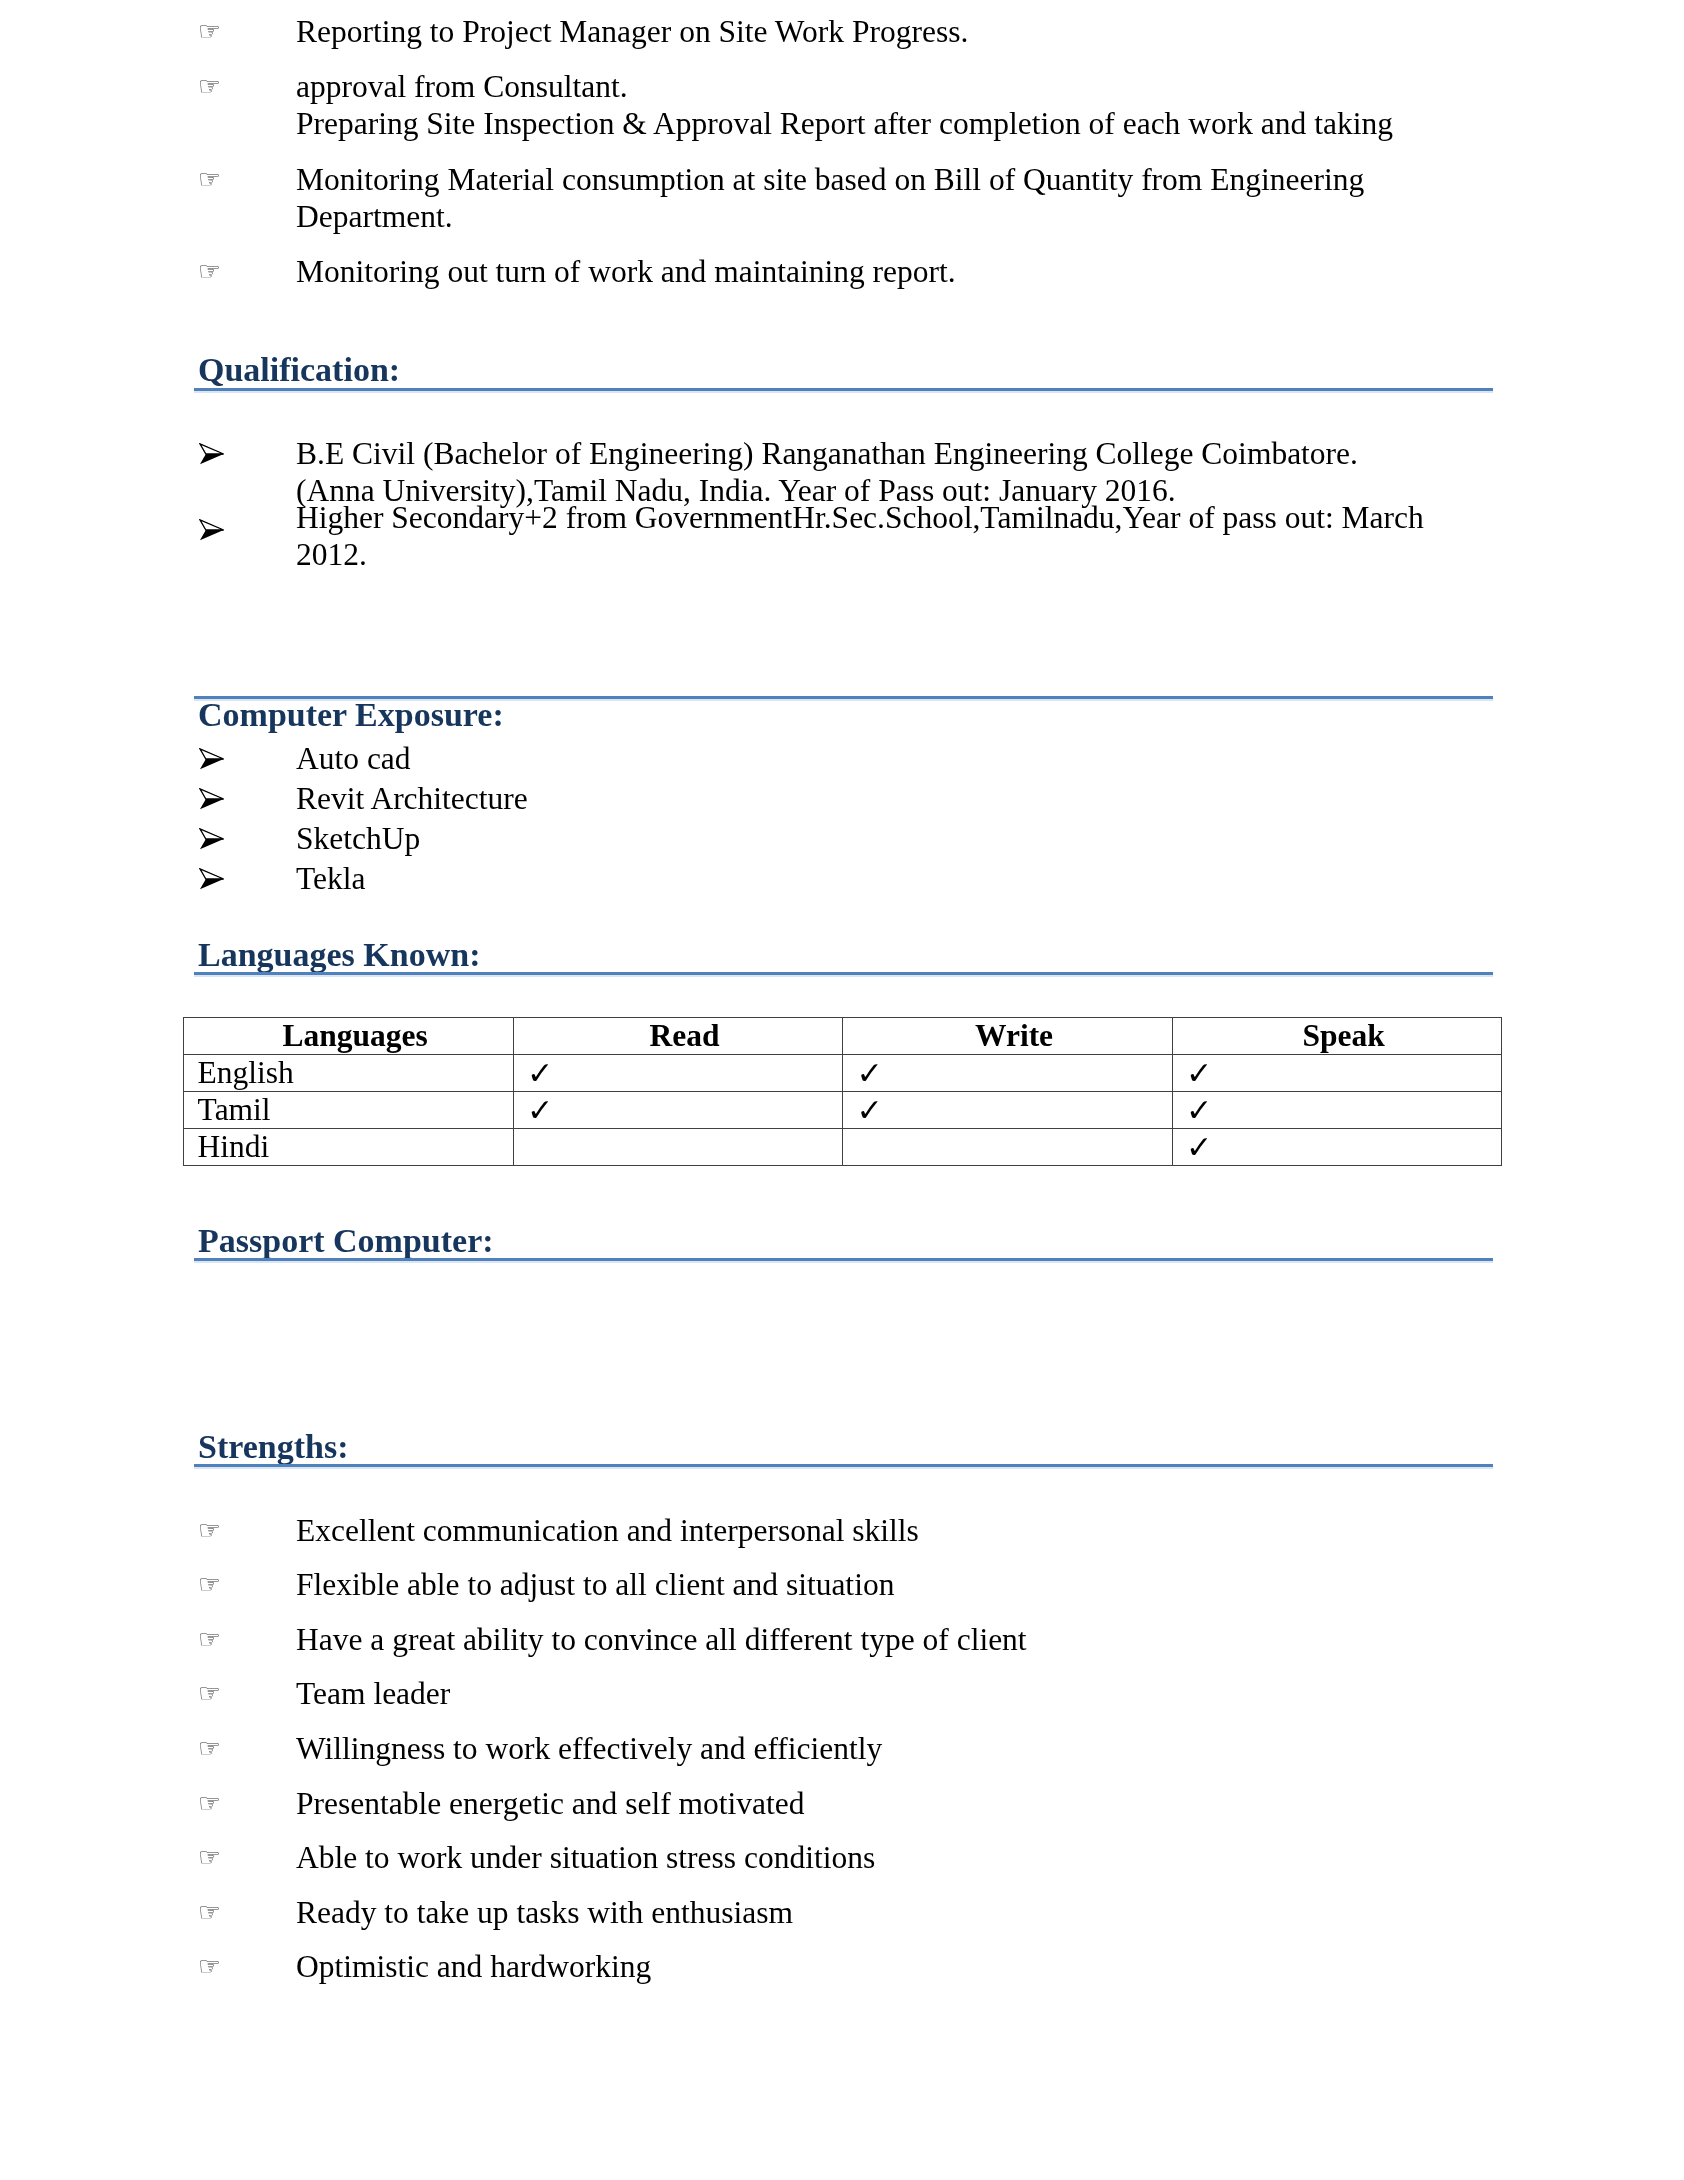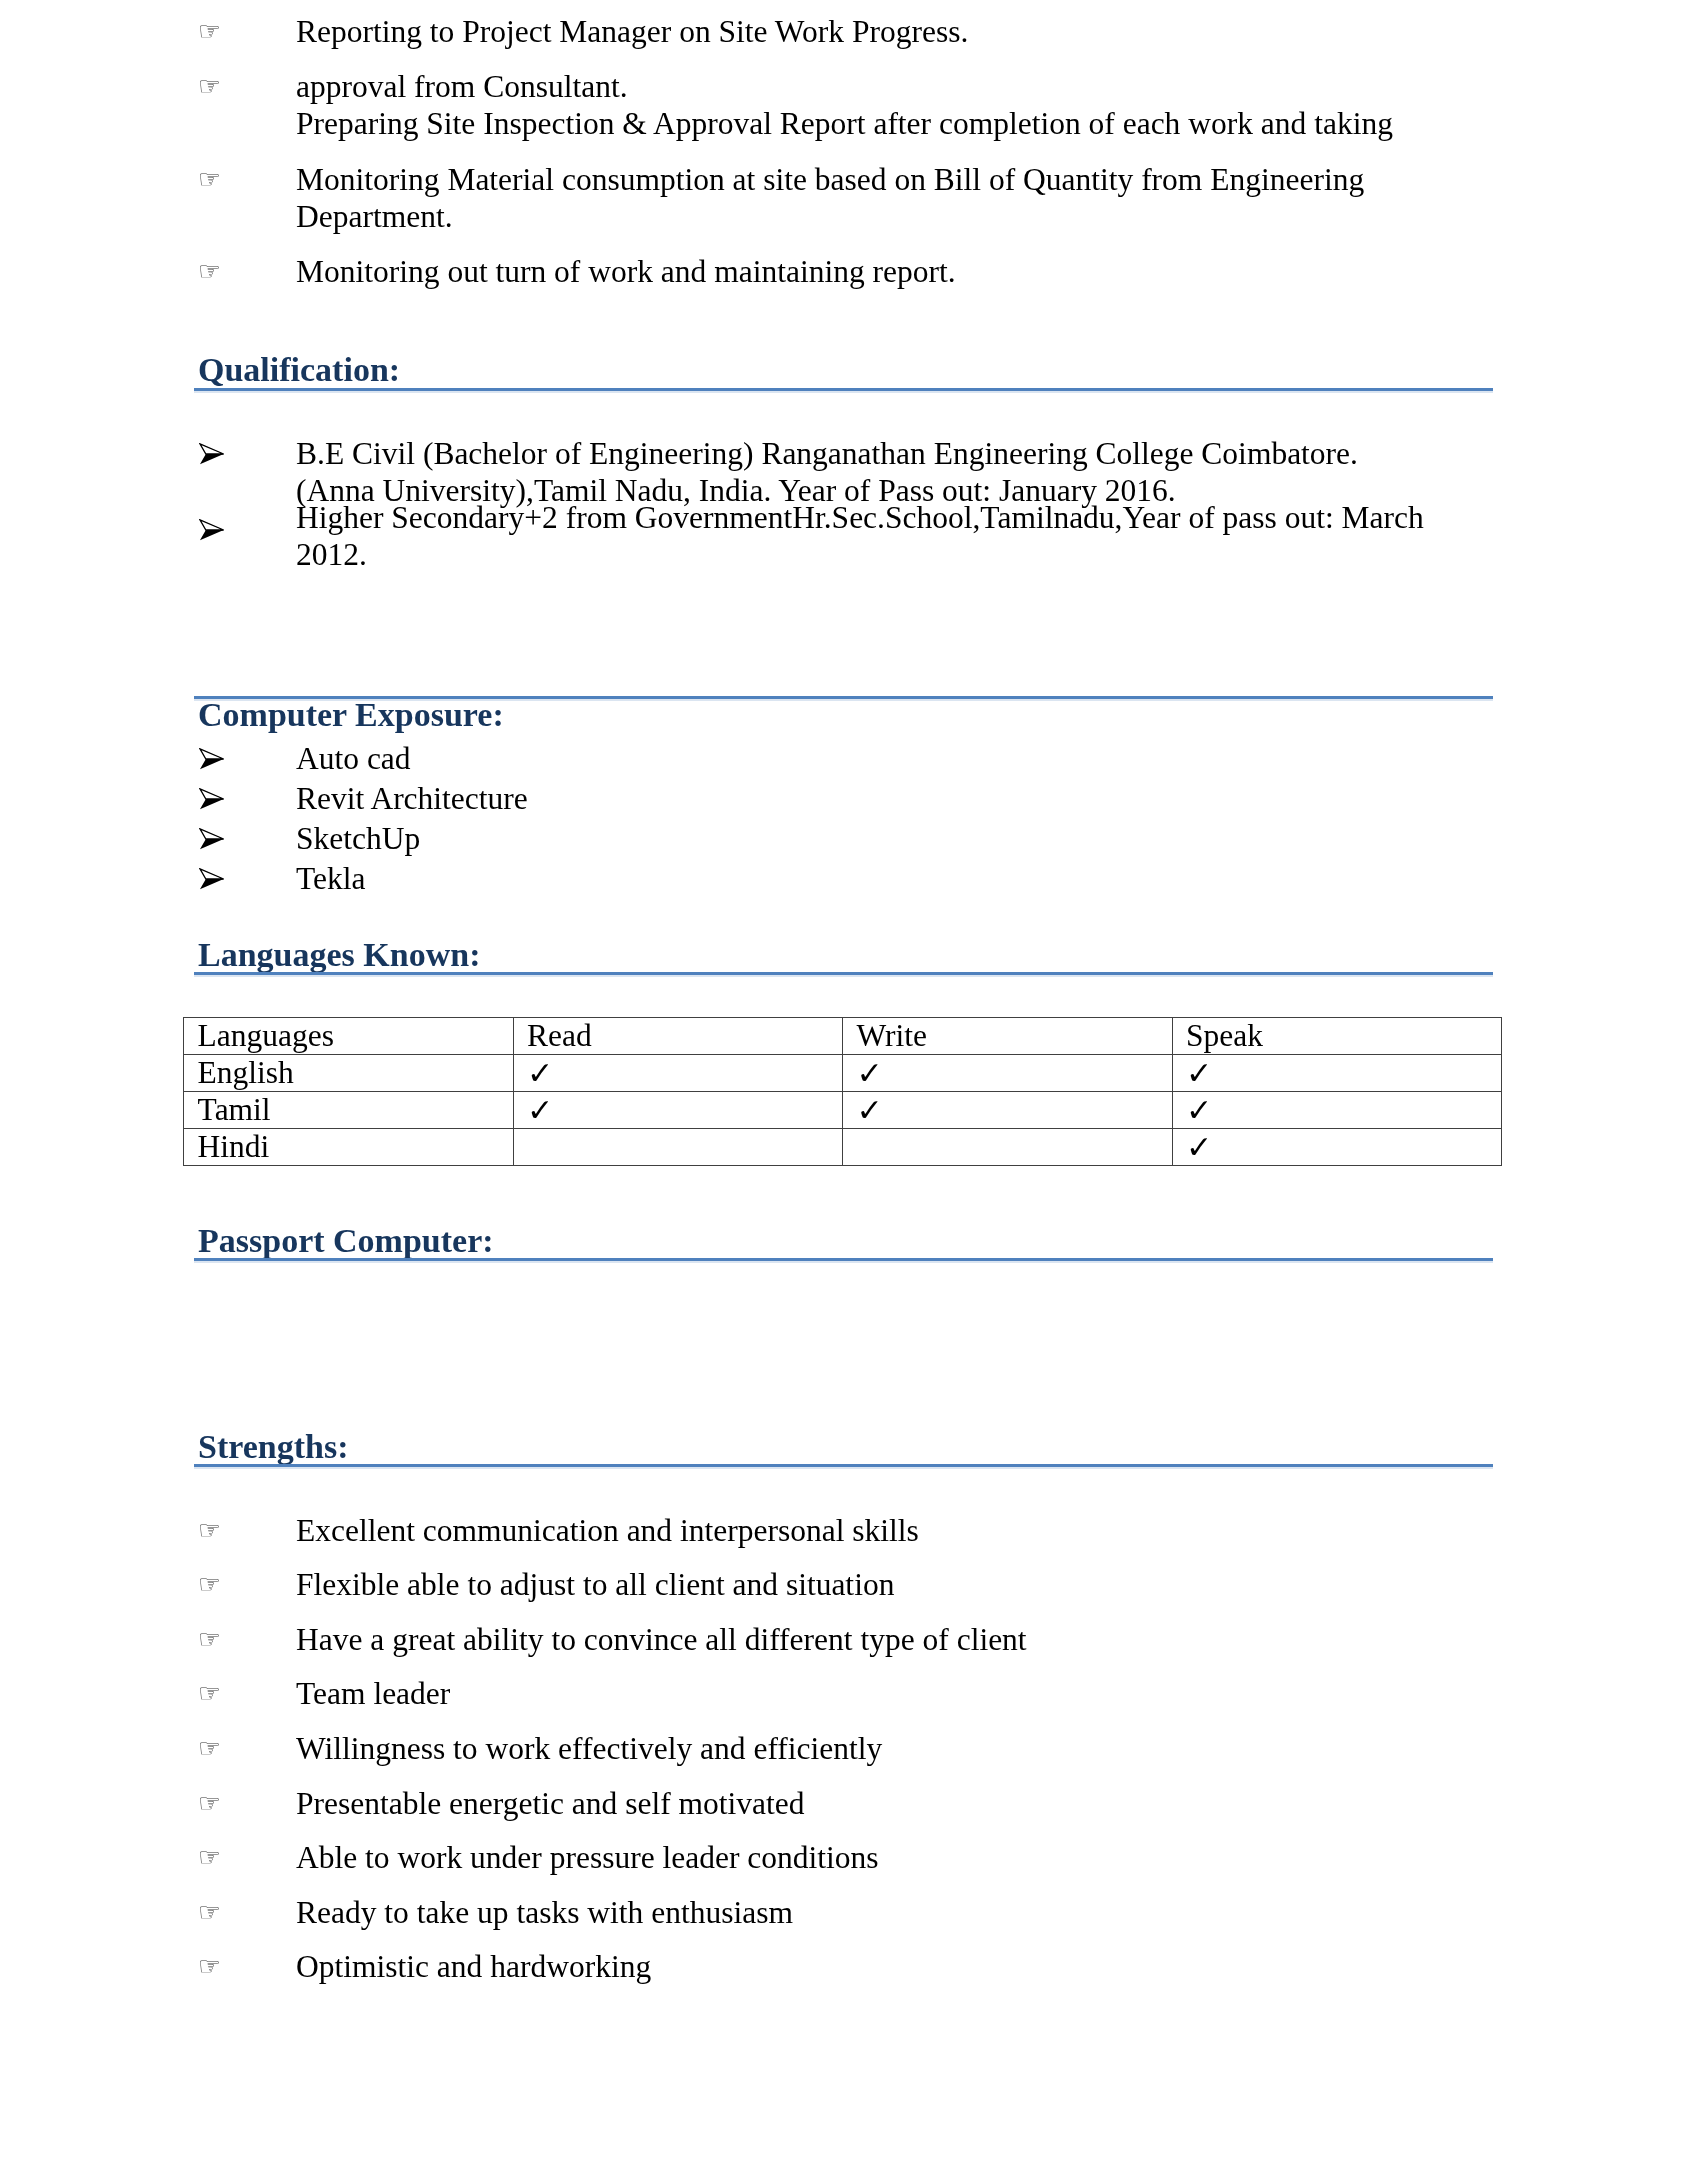"Languages" table.lang th { font-weight: normal -> bold; text-align: none -> center }
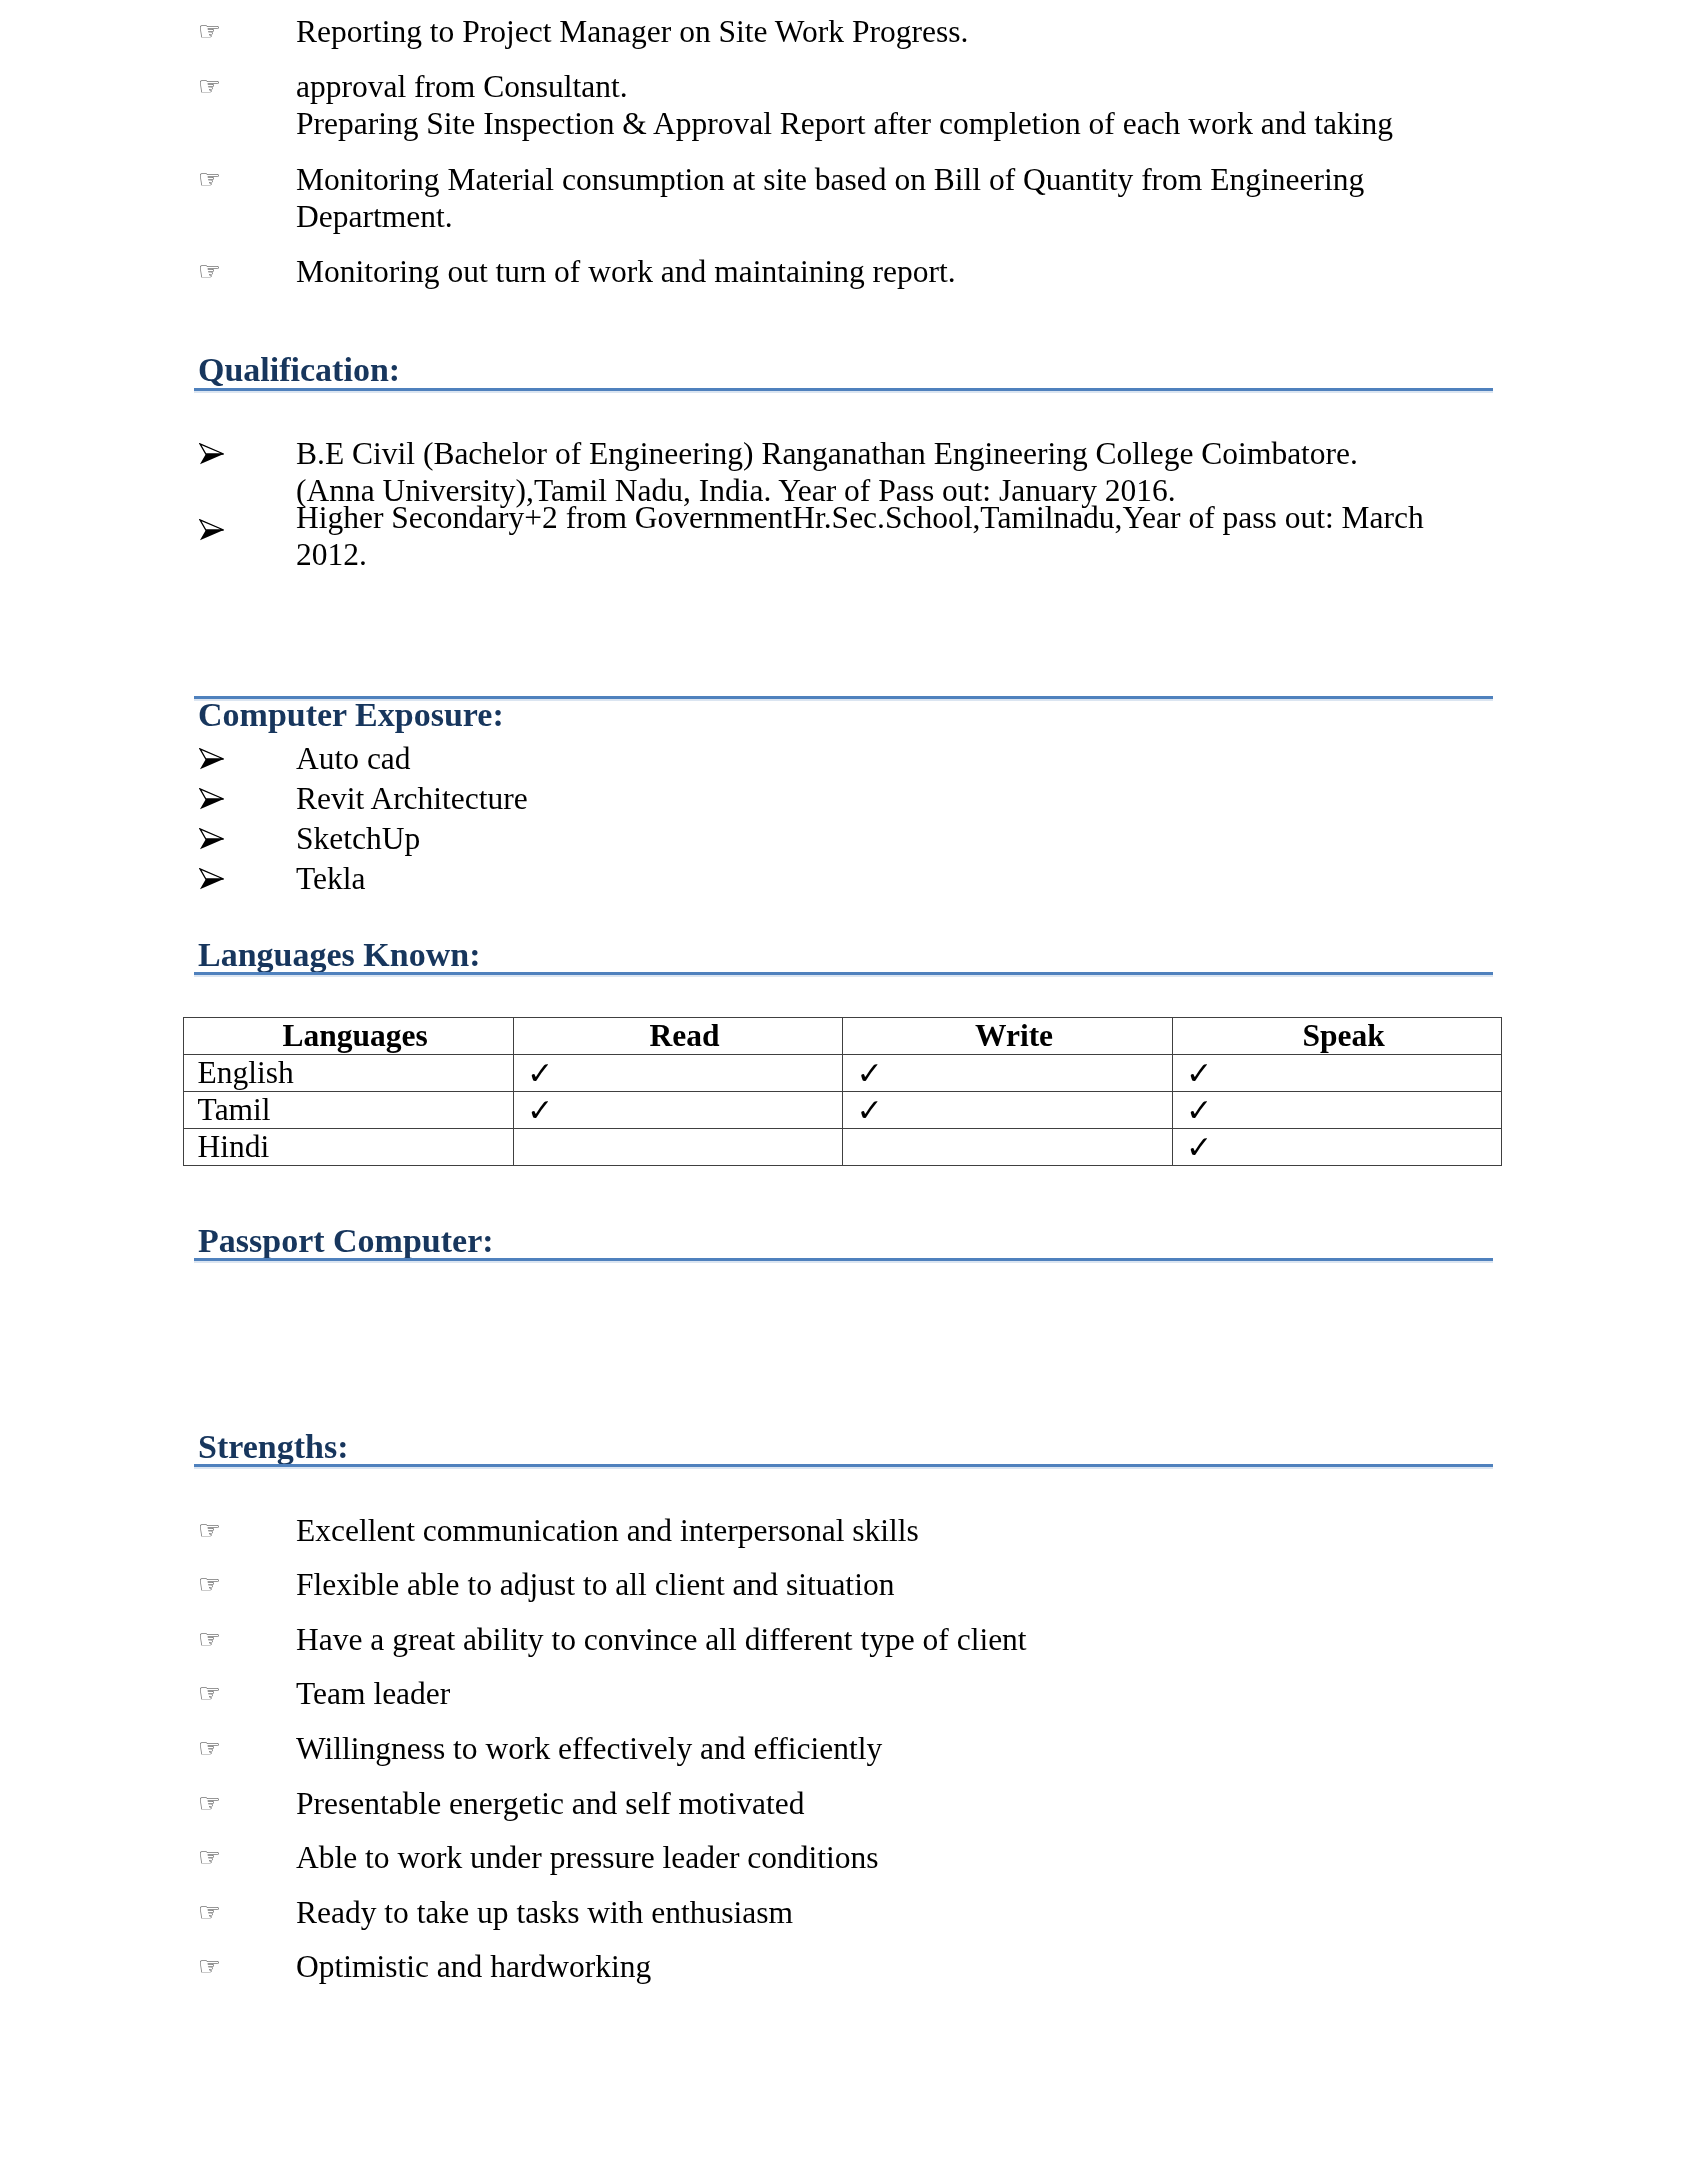"Able to work under pressure" div.item { text: pressure leader -> situation stress }
